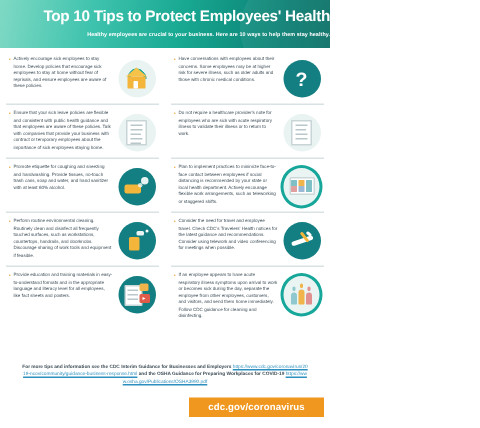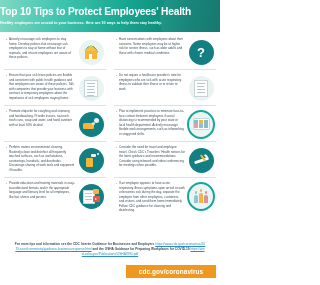"Top 10 Tips to Protect" .header { align-items: flex-start -> flex-end }
